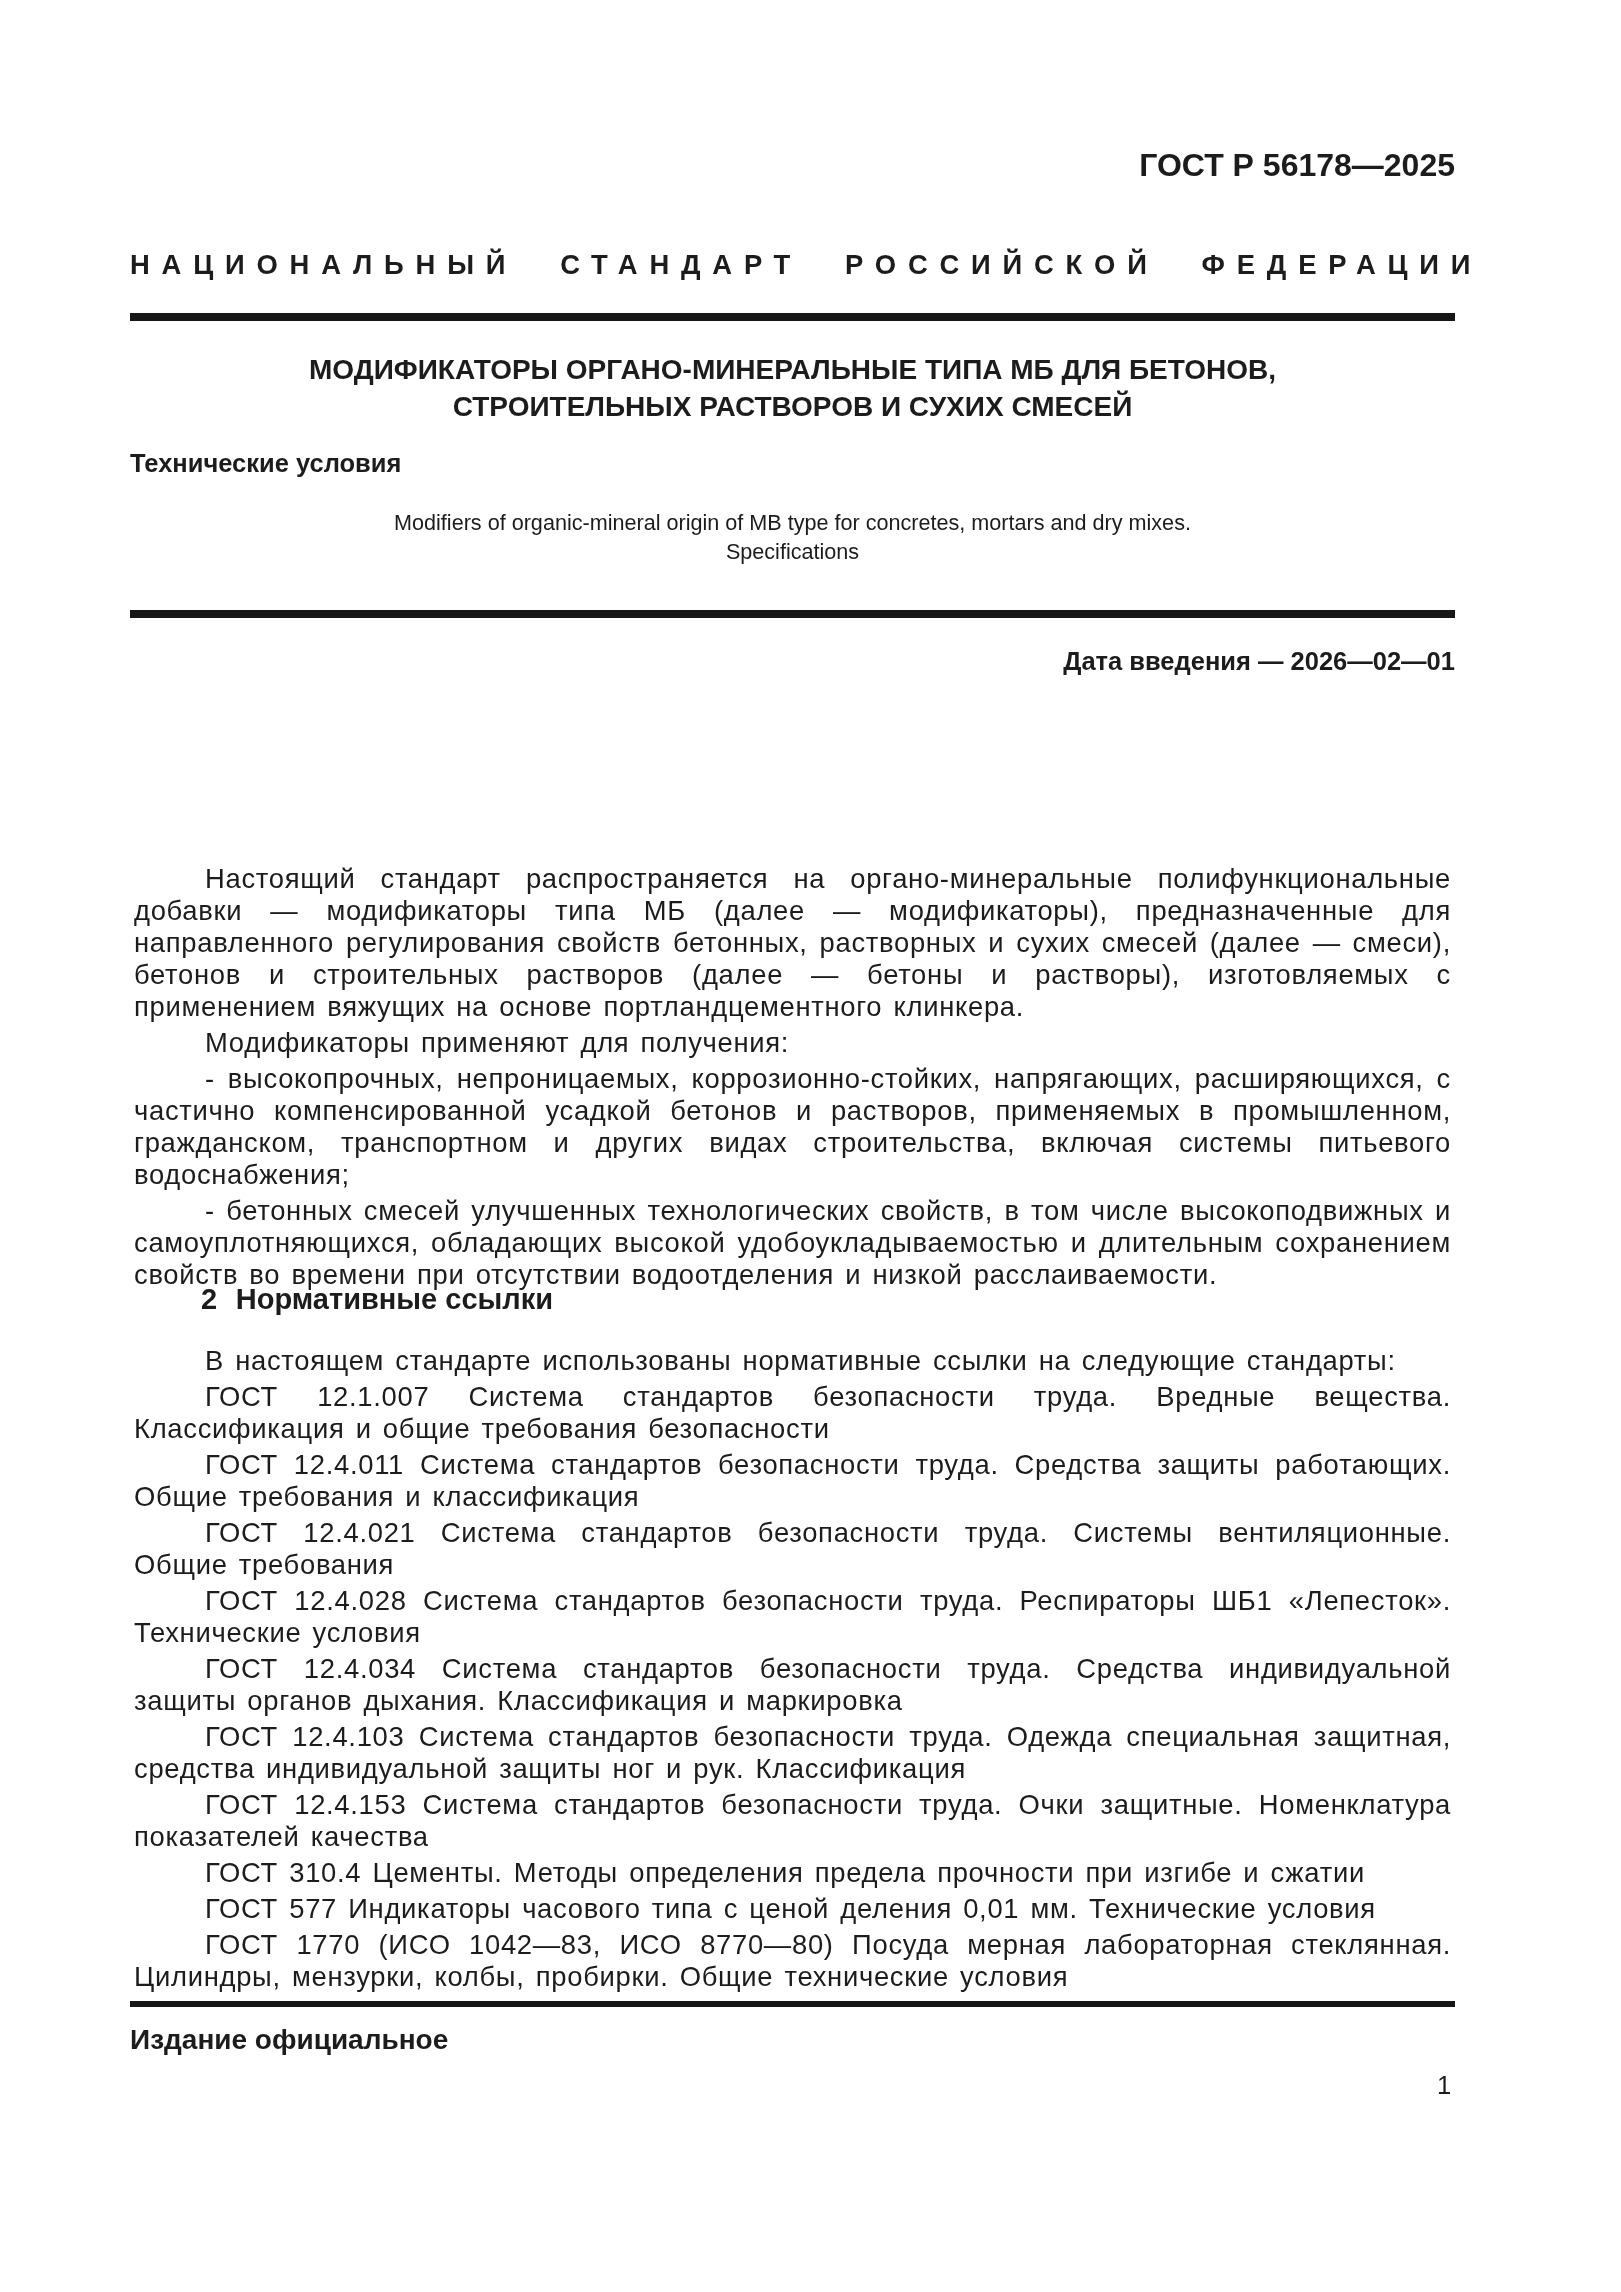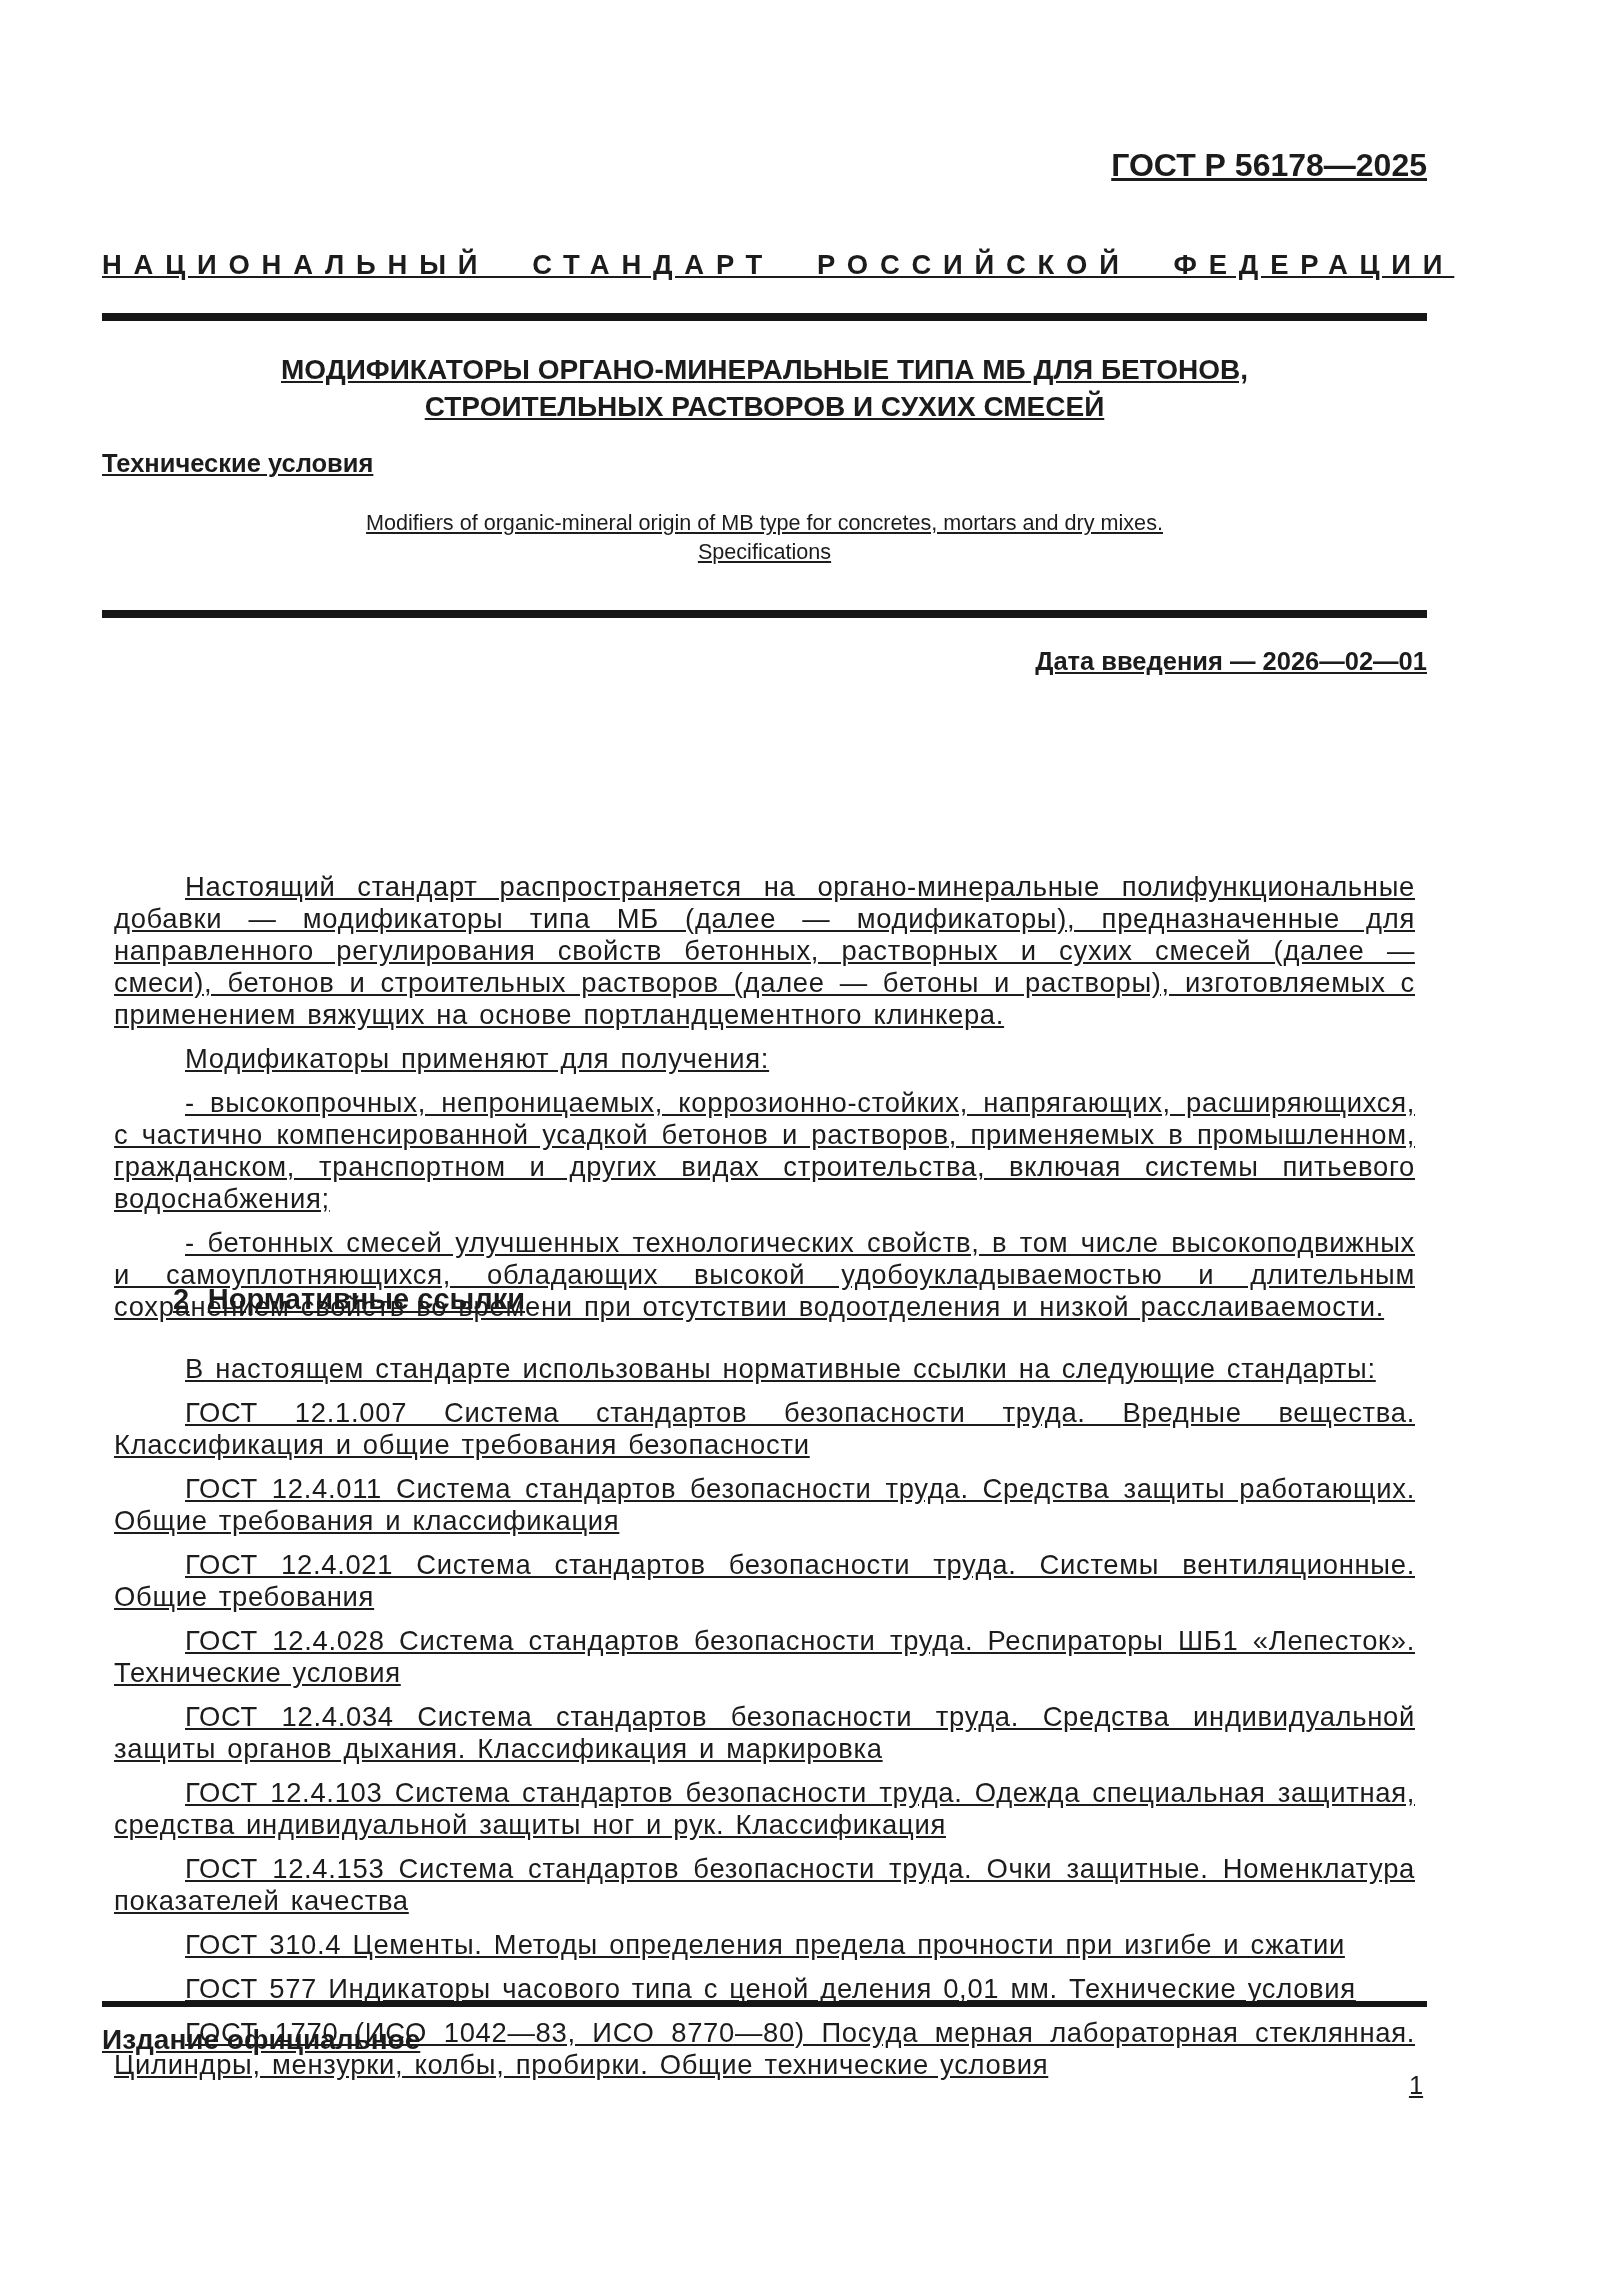"ГОСТ Р 56178—2025" .content-left { left: 102px -> 130px; text-decoration: underline -> none }
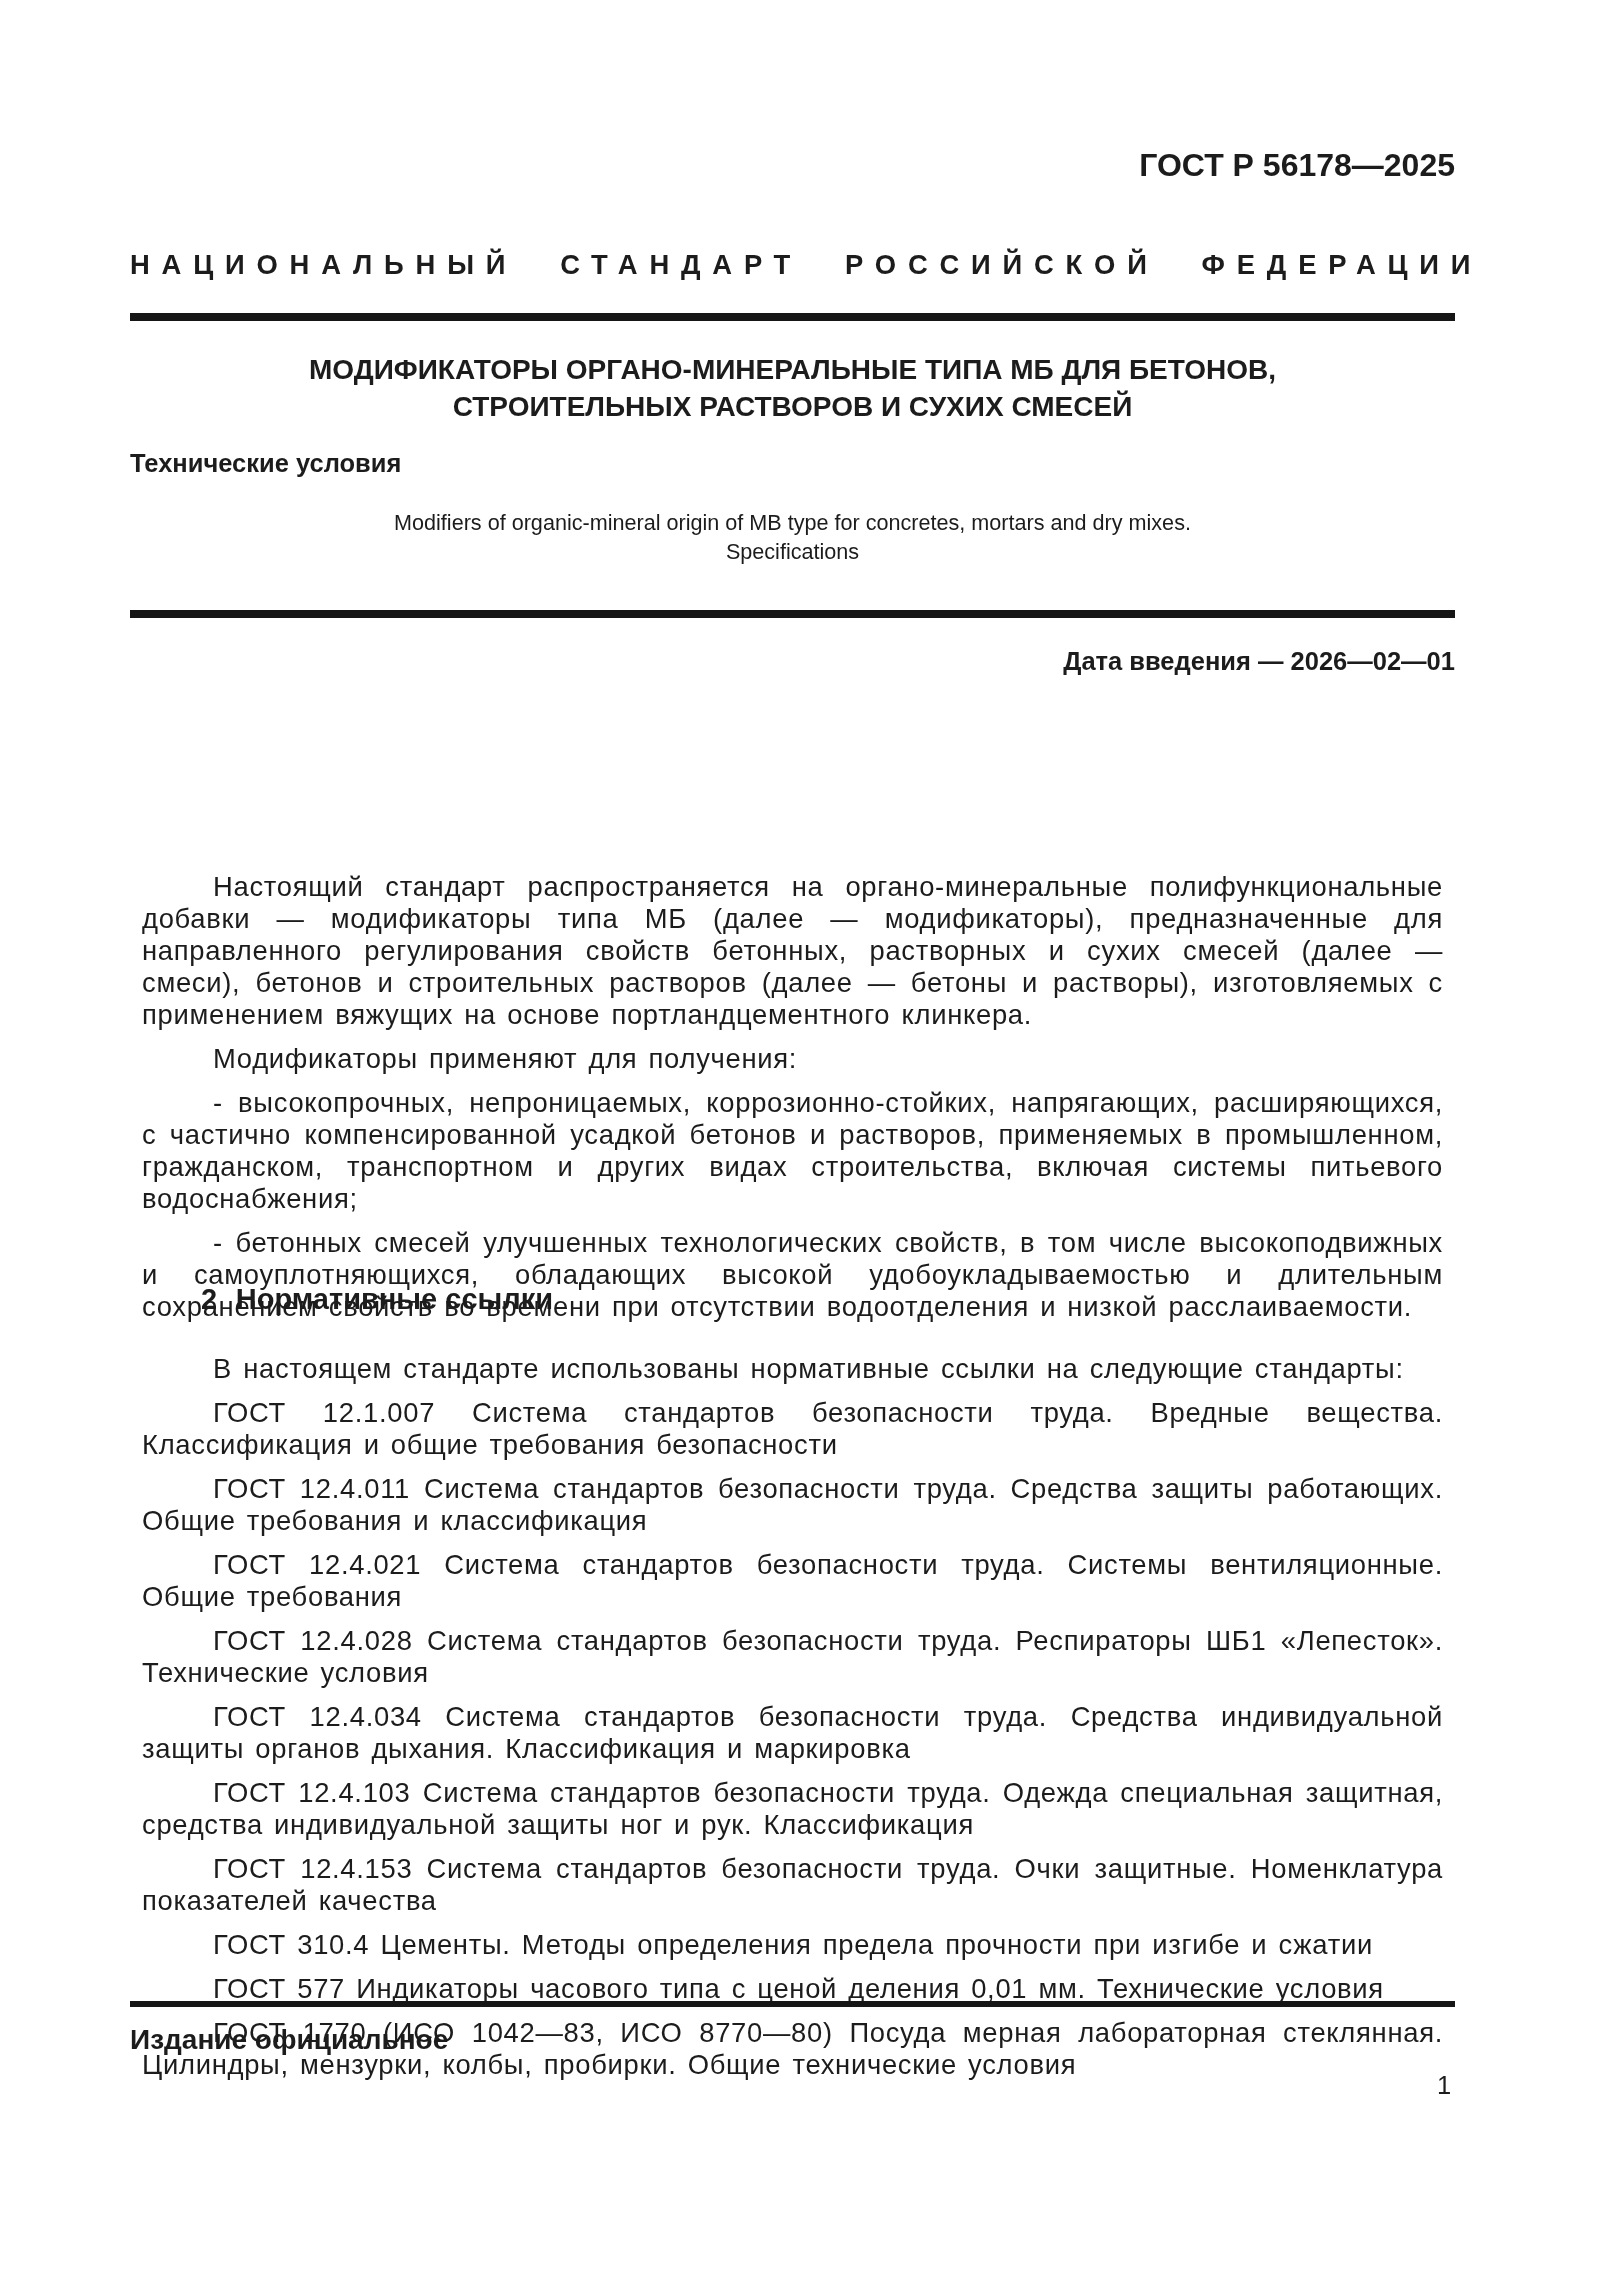"Настоящий стандарт распространяется на" .body-block p { margin: 12px -> 4px }
